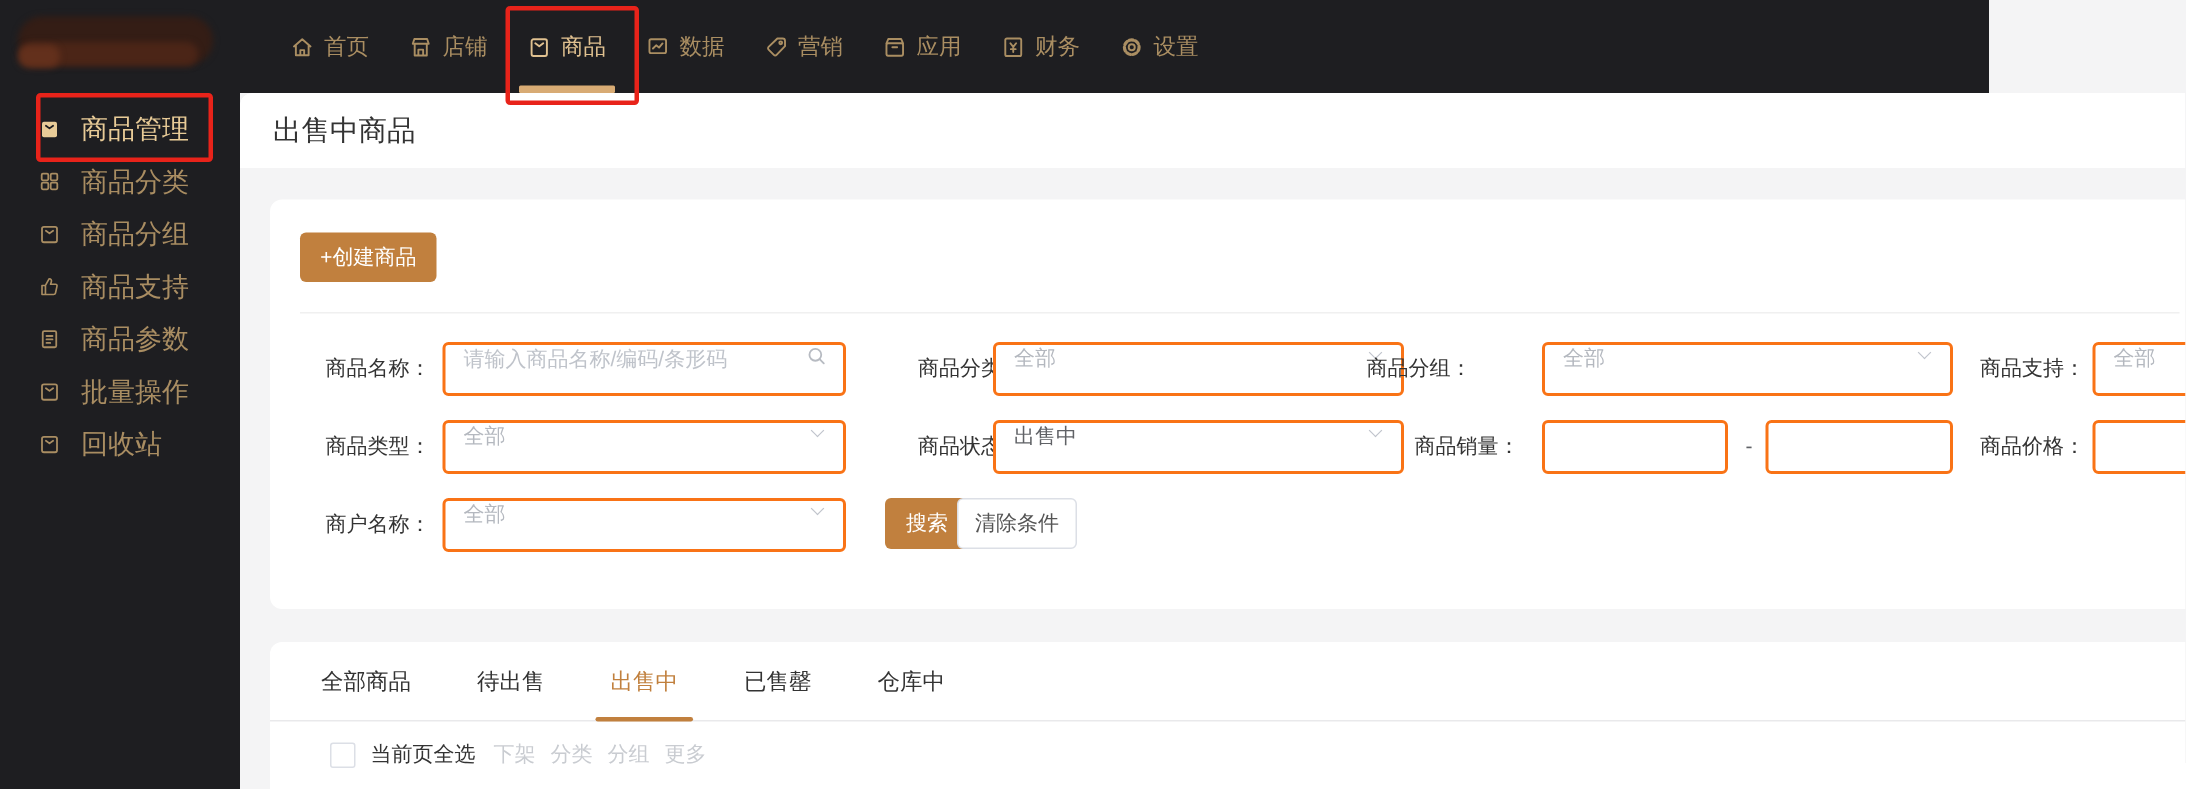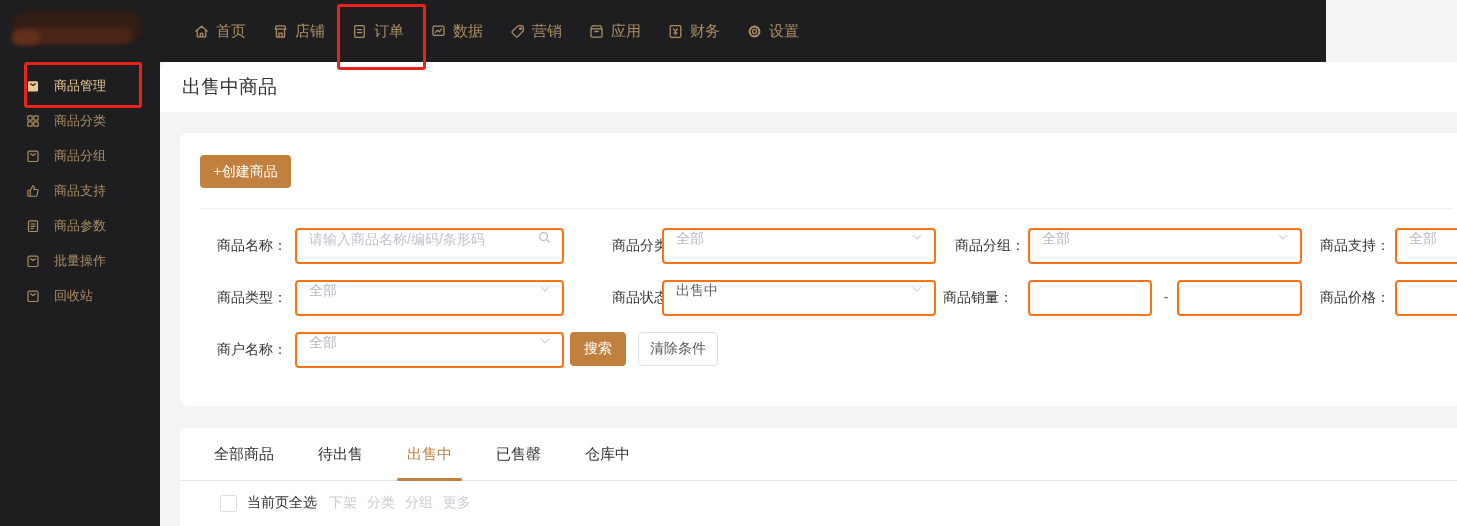"商品" div.nav-item { html: none -> <div> <span> <svg> <rect></rect> <path></path> </svg> </span> <span>商品</span> </div> }
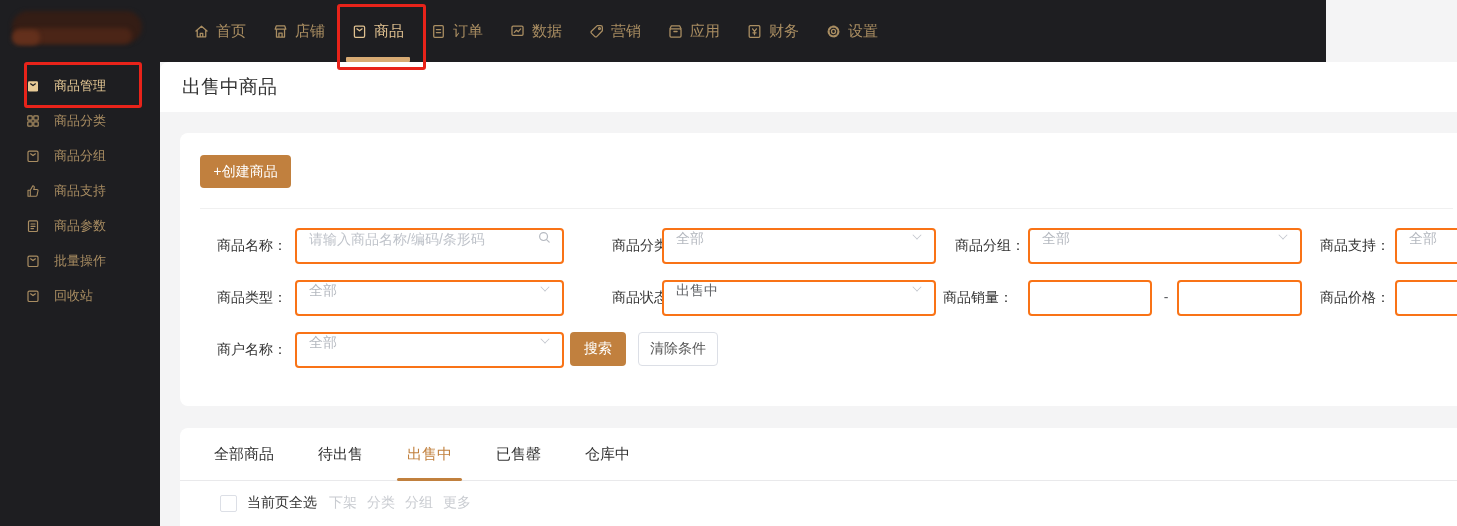"订单" div.nav-item { html: <div> <span> <svg> <rect></rect> <path></path> </svg> </span> <span>订单</span> </div> -> none }
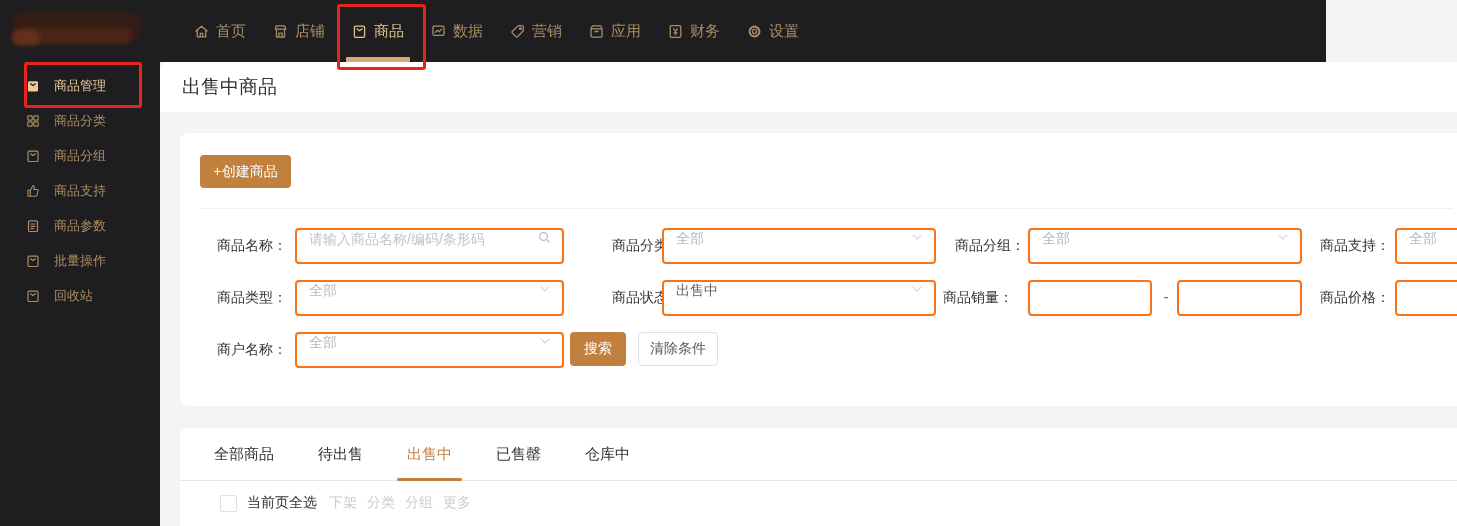"商品管理" .side-item { font-size: 13px -> 18px }
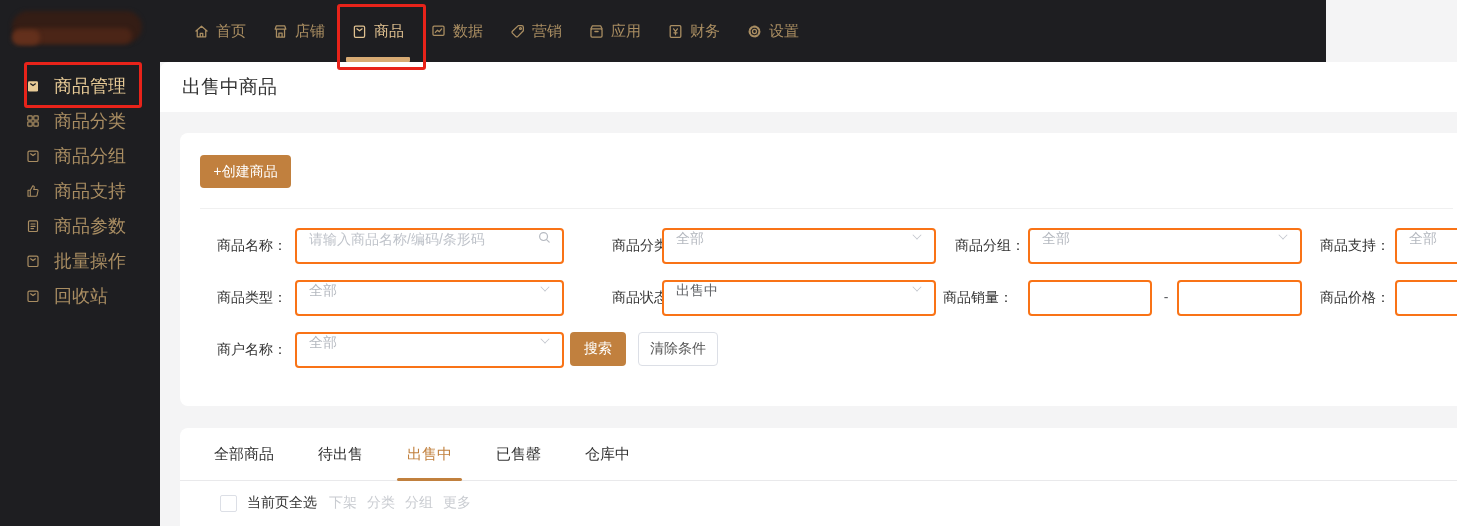"商品分组：" div.f-label { left: 712px -> 668px }
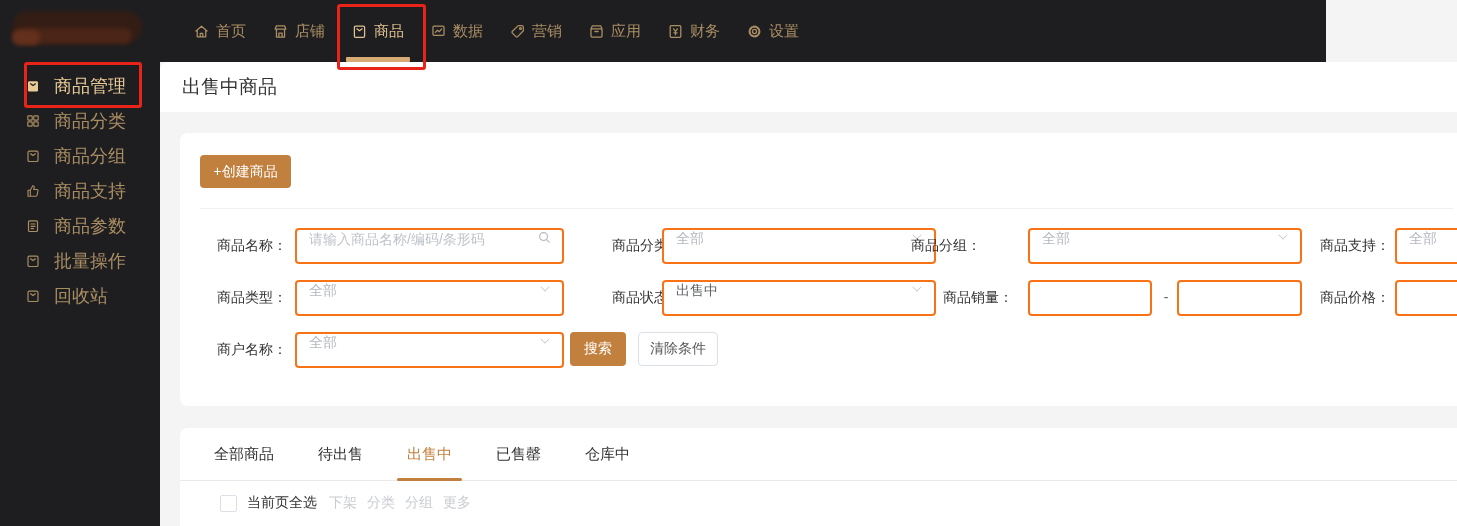"搜索" .search-btn { left: 390px -> 410px }
